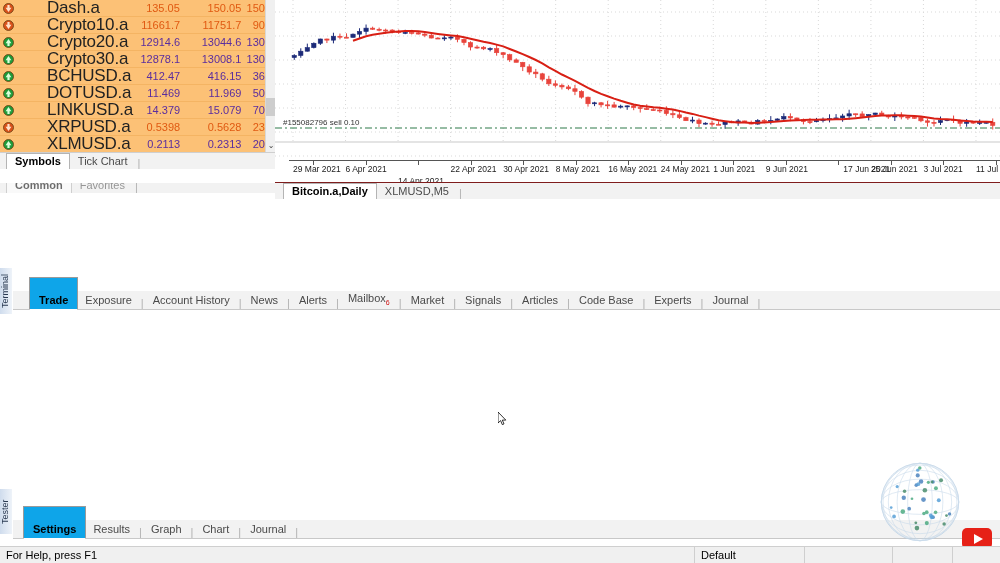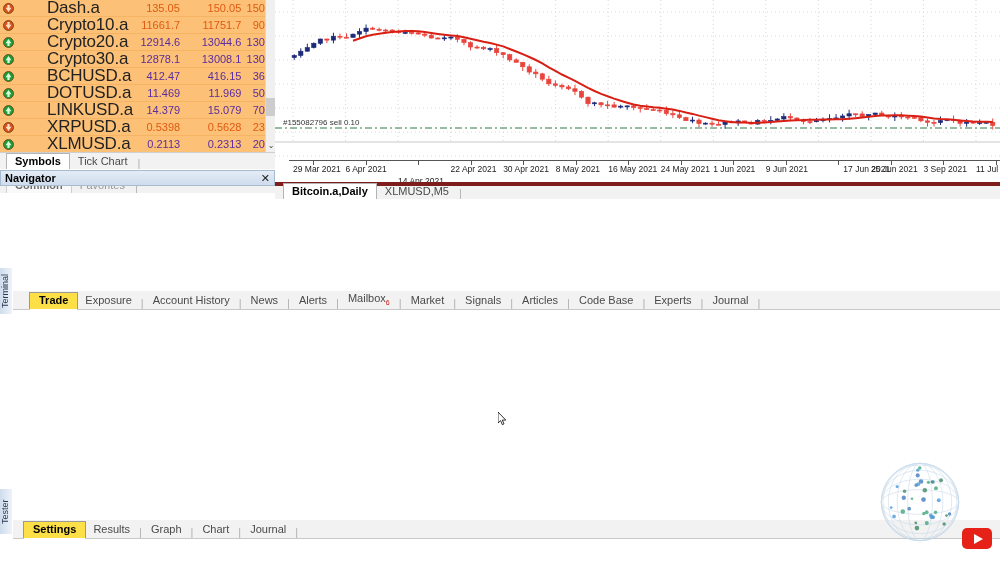"3 Sep 2021" div.axis-lbl { text: Sep -> Jul }
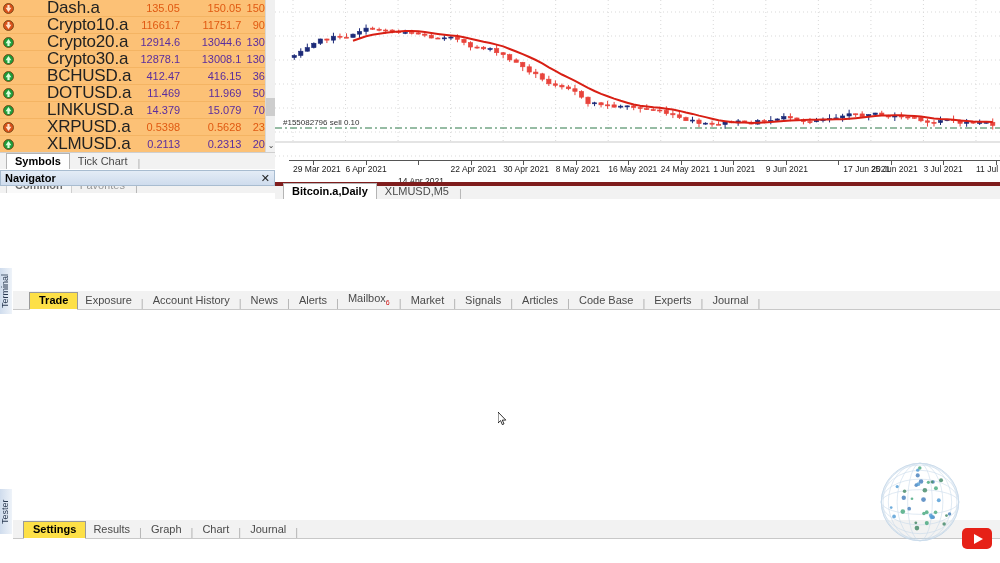"Navigator" div { html: <div> <div>Navigator</div> <div>✕</div> </div> -> none }
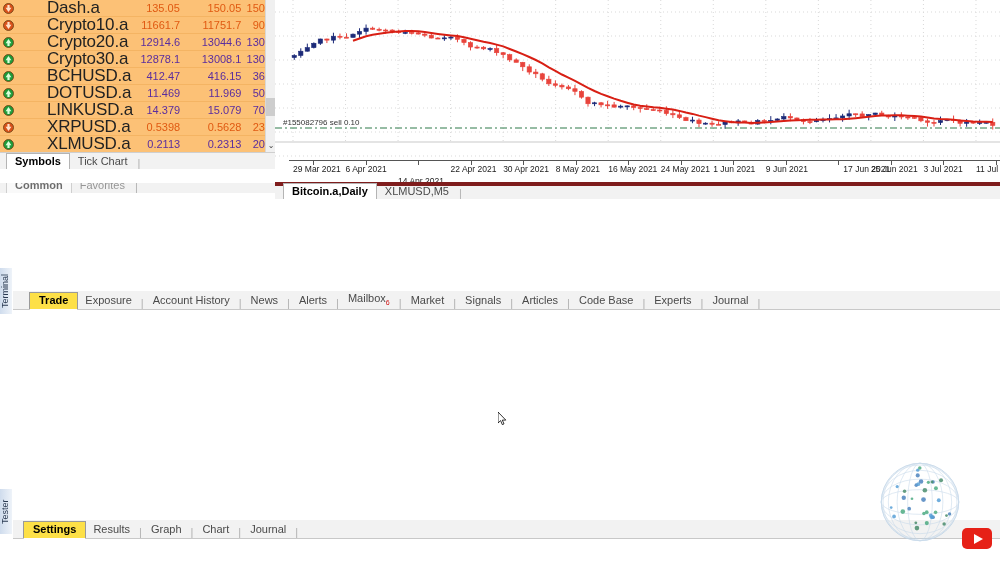"Bitcoin.a,Daily" #chart-tabs { border-top: 4px solid #7f1d1d -> 1px solid #7f1d1d }
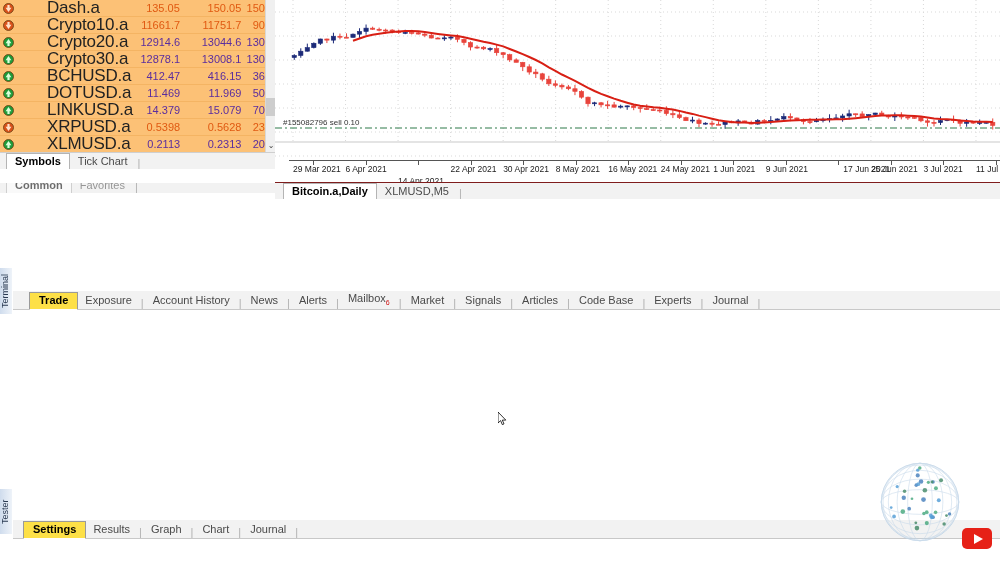"Trade" .ttab.active { background: #fde047 -> #0ea5e9; padding: 1px 9px 3px 9px -> 16px 9px 3px 9px }
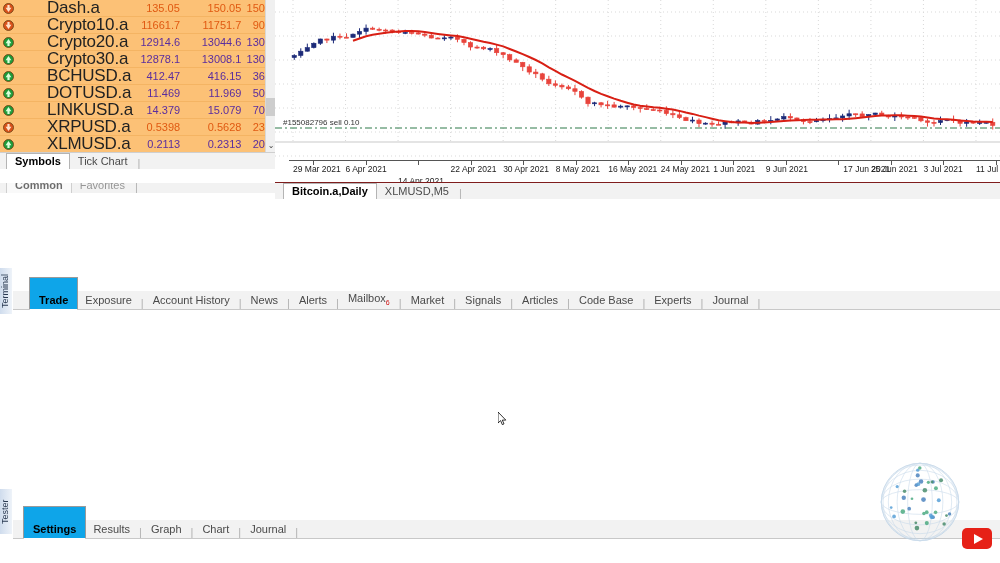"For Help, press F1" div { html: none -> <div> <div>For Help, press F1</div> <div>Default</div> <div></div> <div></div> <div></div> </div> }
